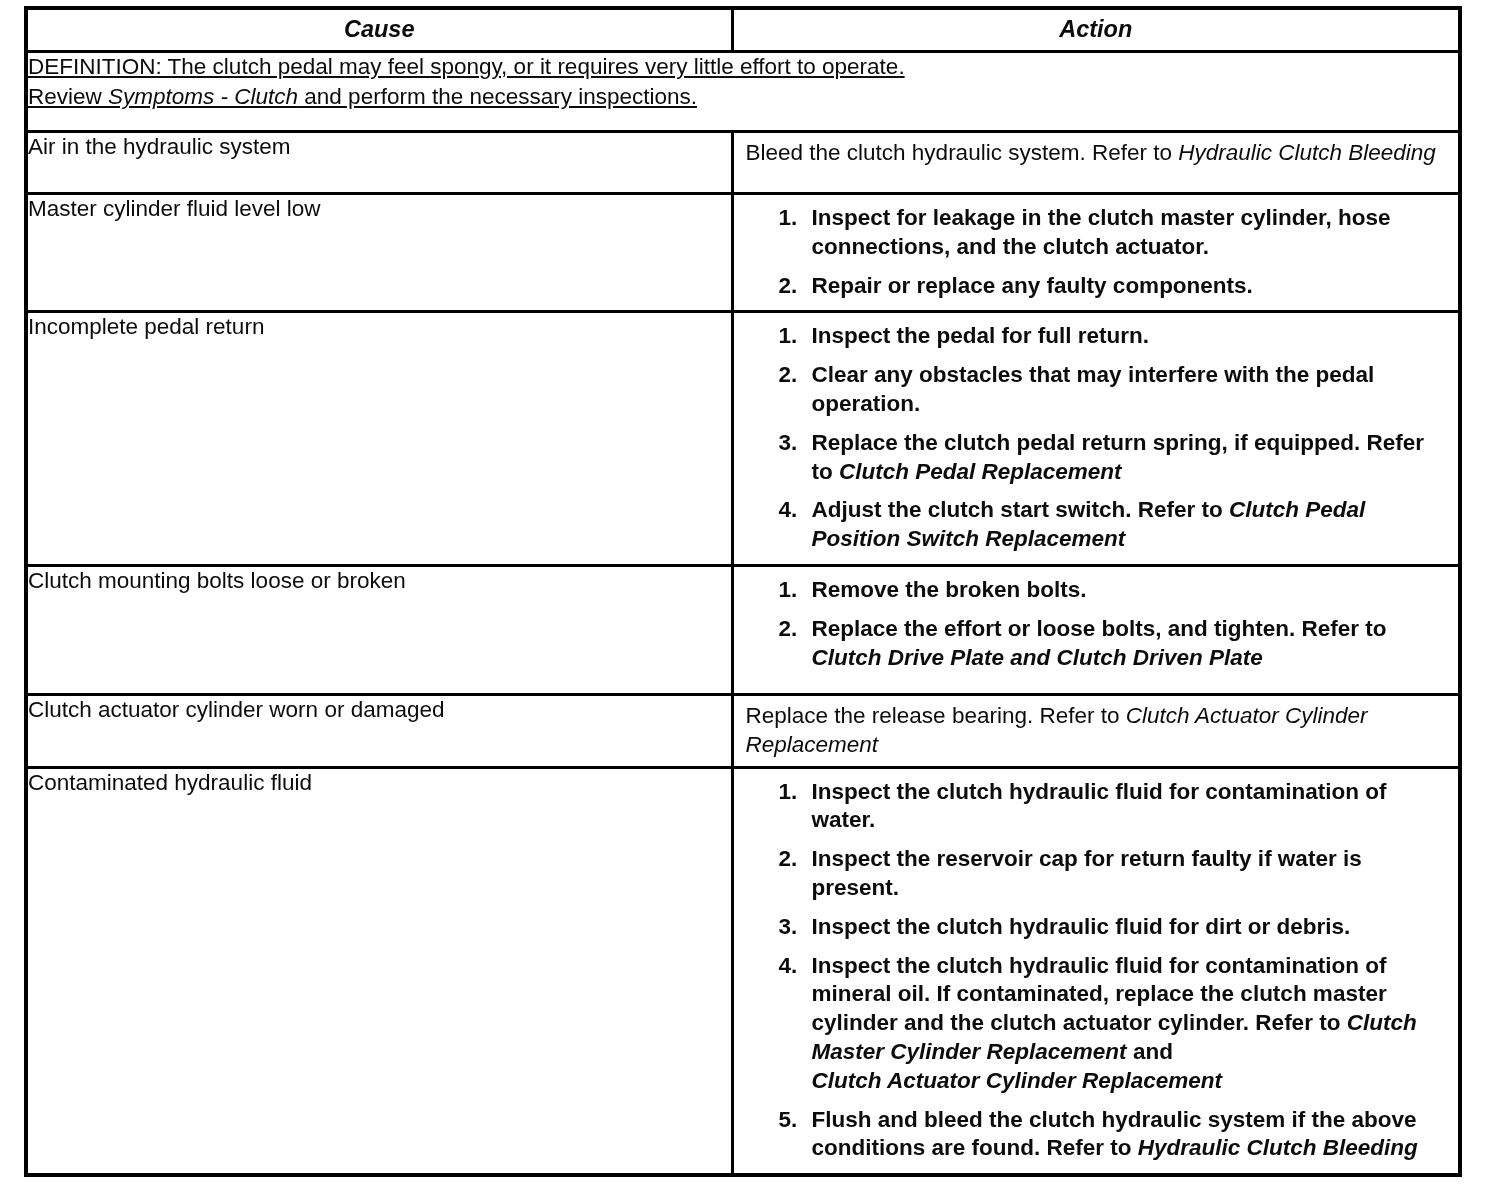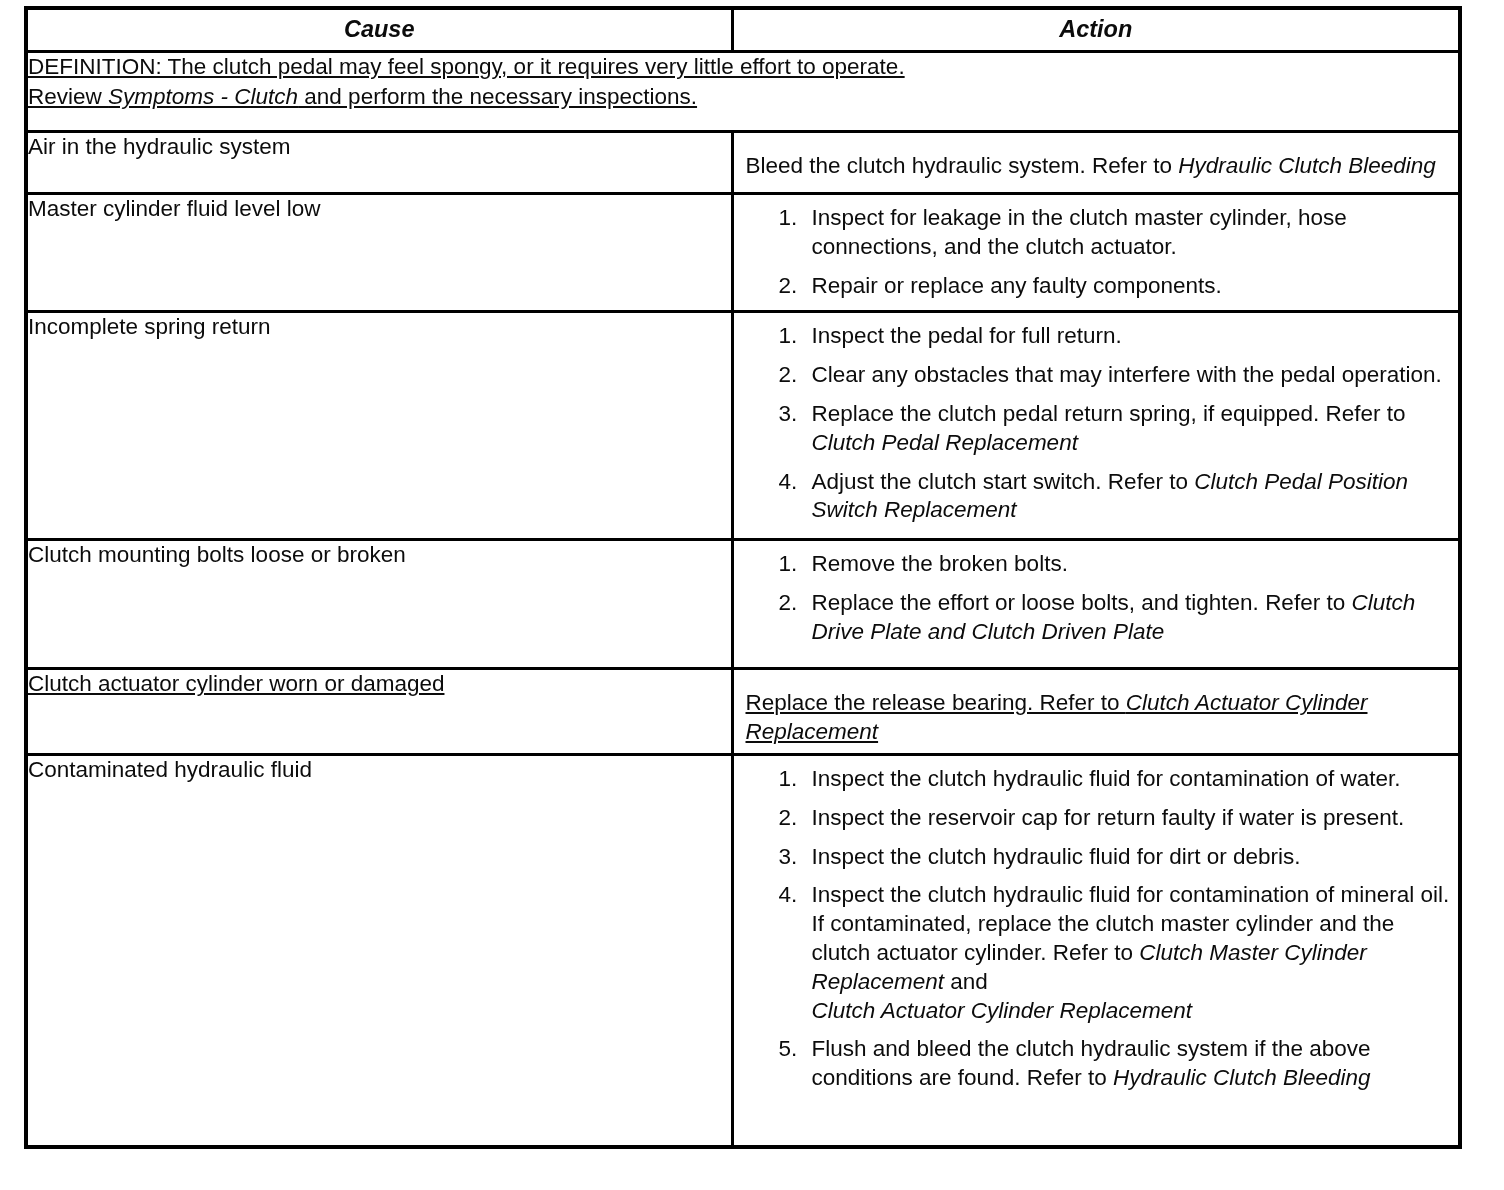"Bleed the clutch hydraulic system." .action-text { margin: 19px 12px 6px 12px -> 6px 12px 6px 12px }
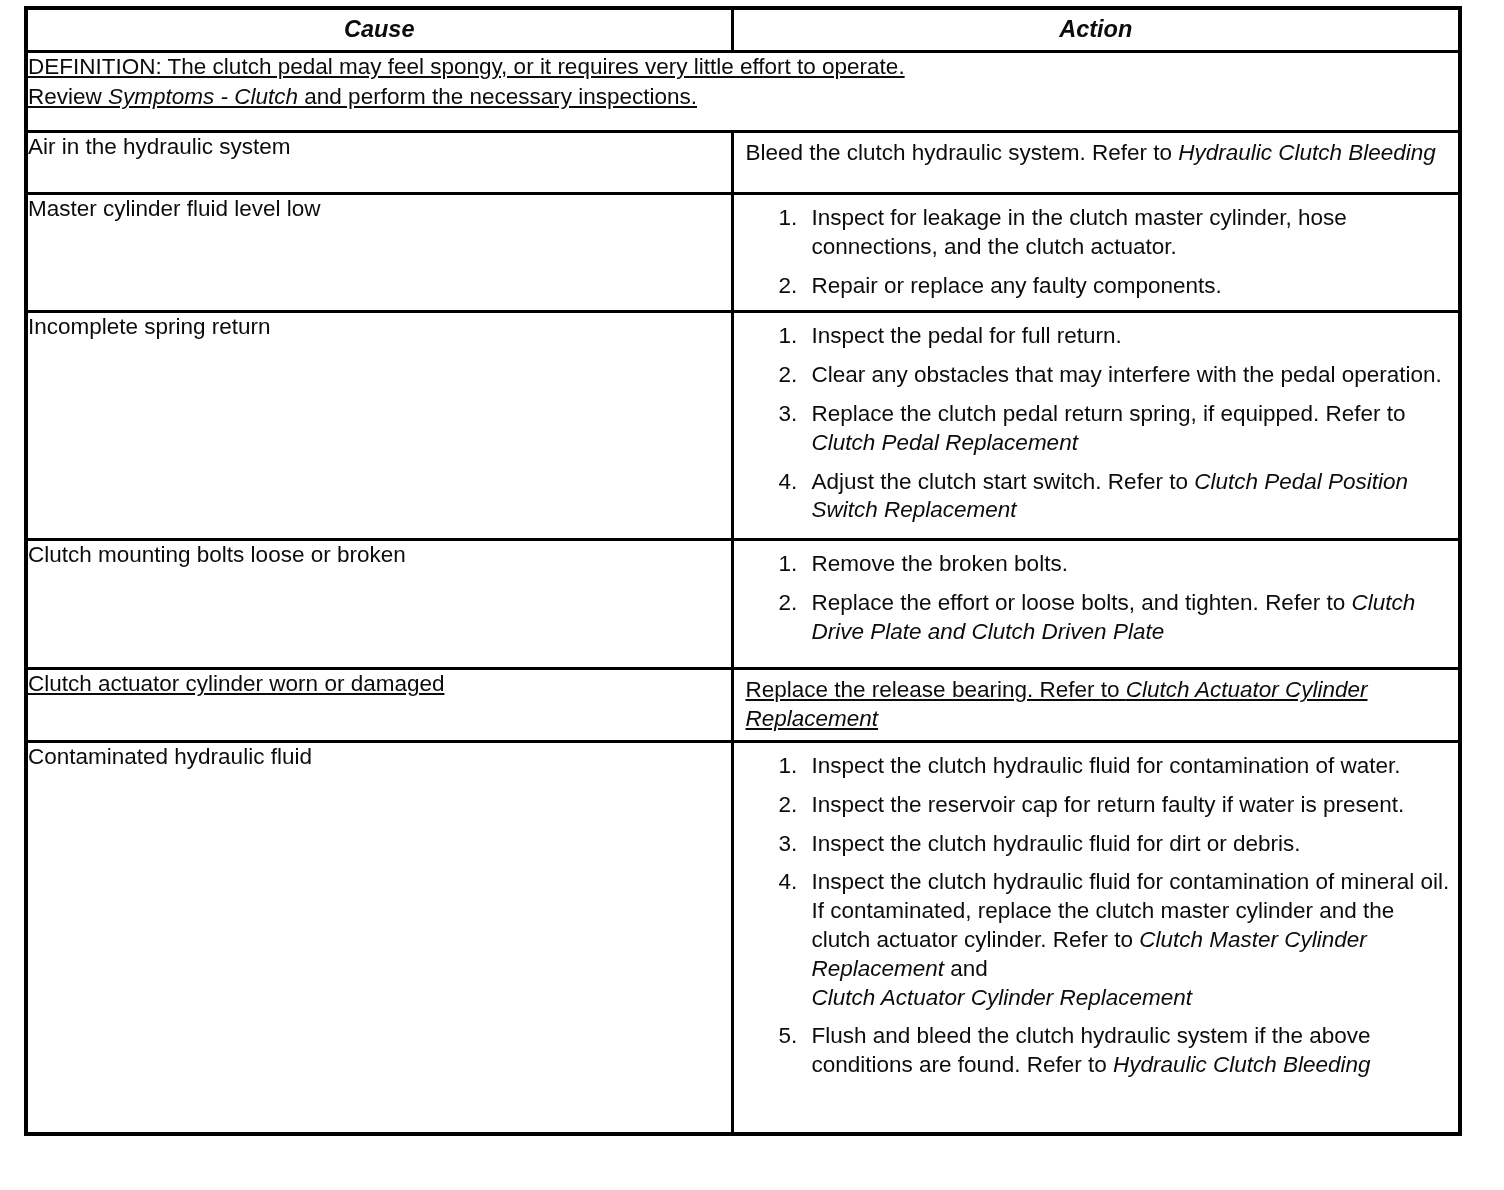"Inspect for leakage in the" .action-cell li { font-weight: none -> bold }
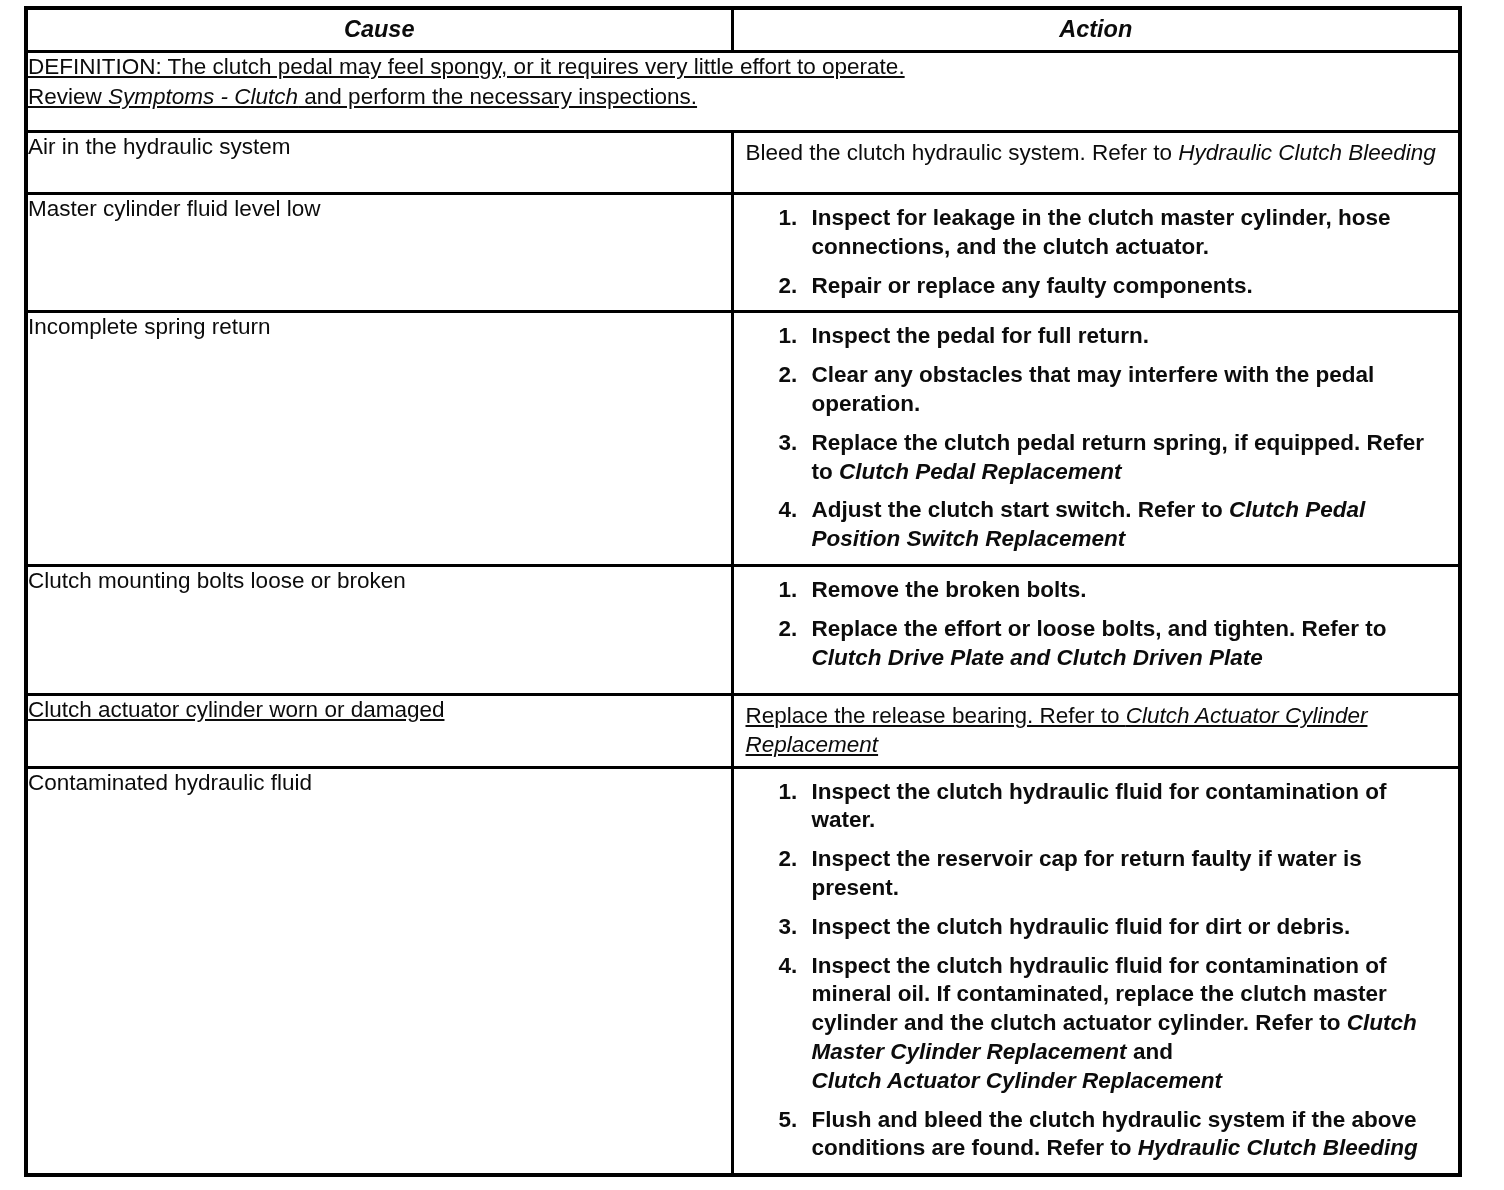"Incomplete spring return" td.cause-cell { text: spring -> pedal }
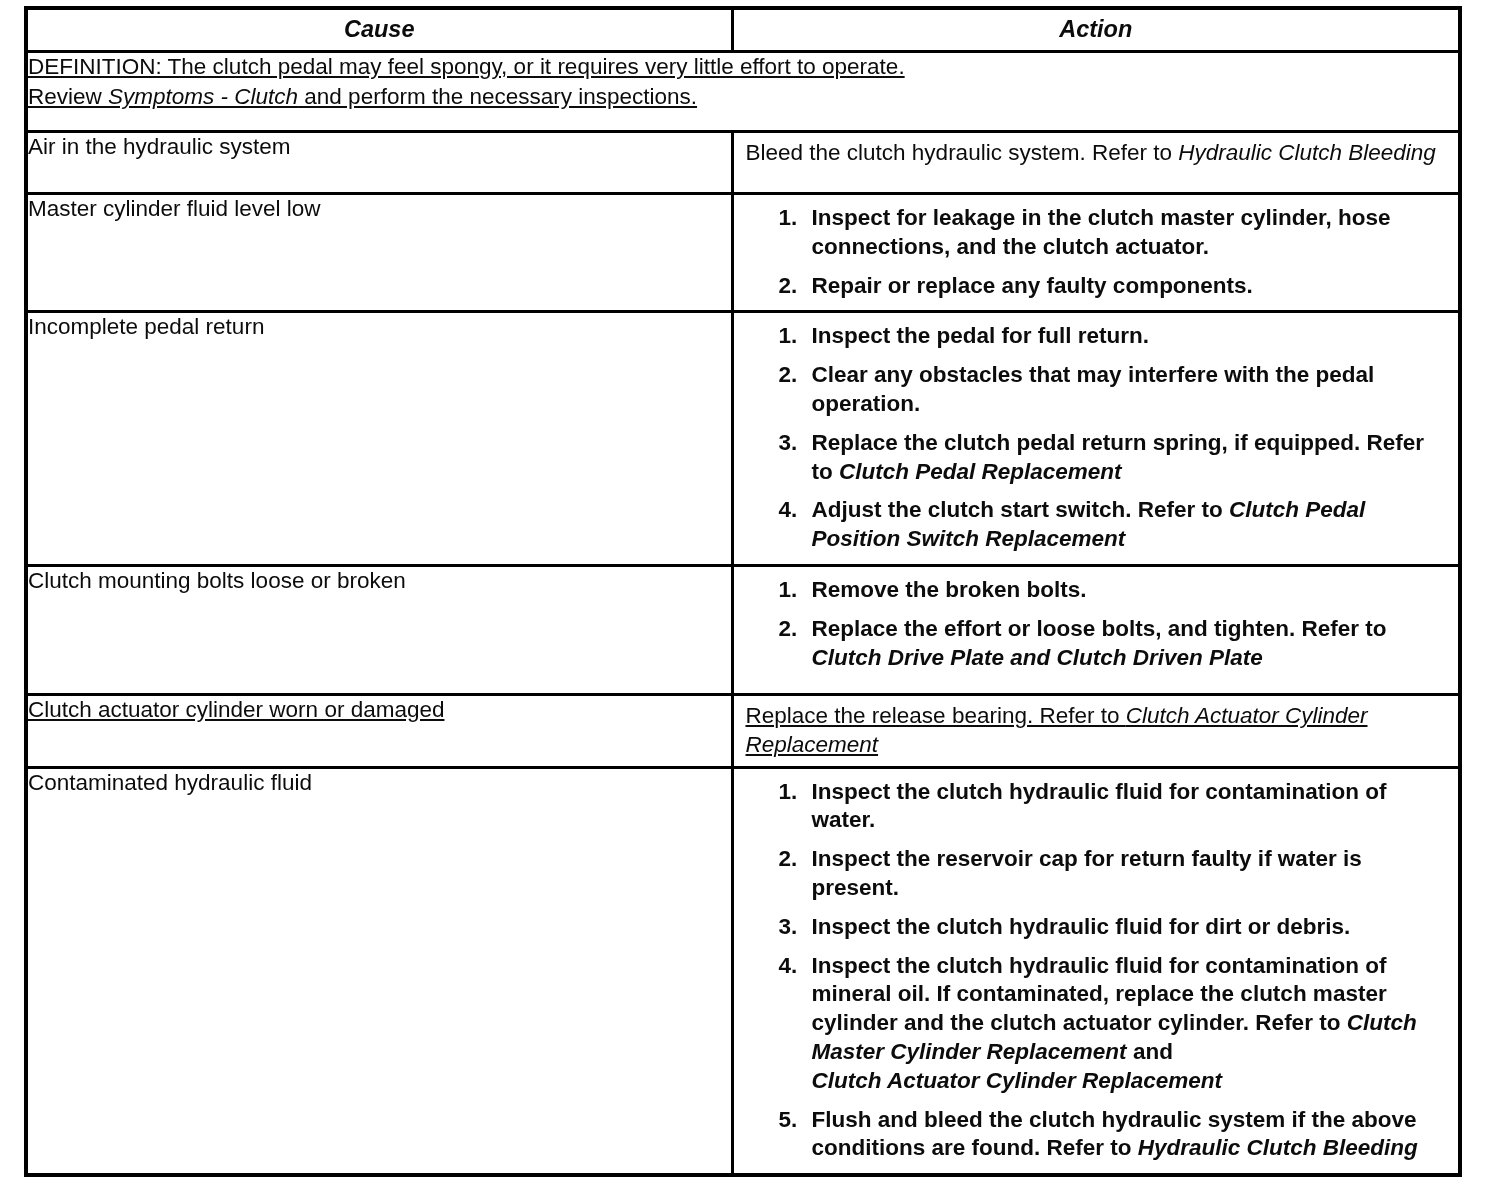"Clutch actuator cylinder worn or" tr.row-6 { text-decoration: underline -> none }
